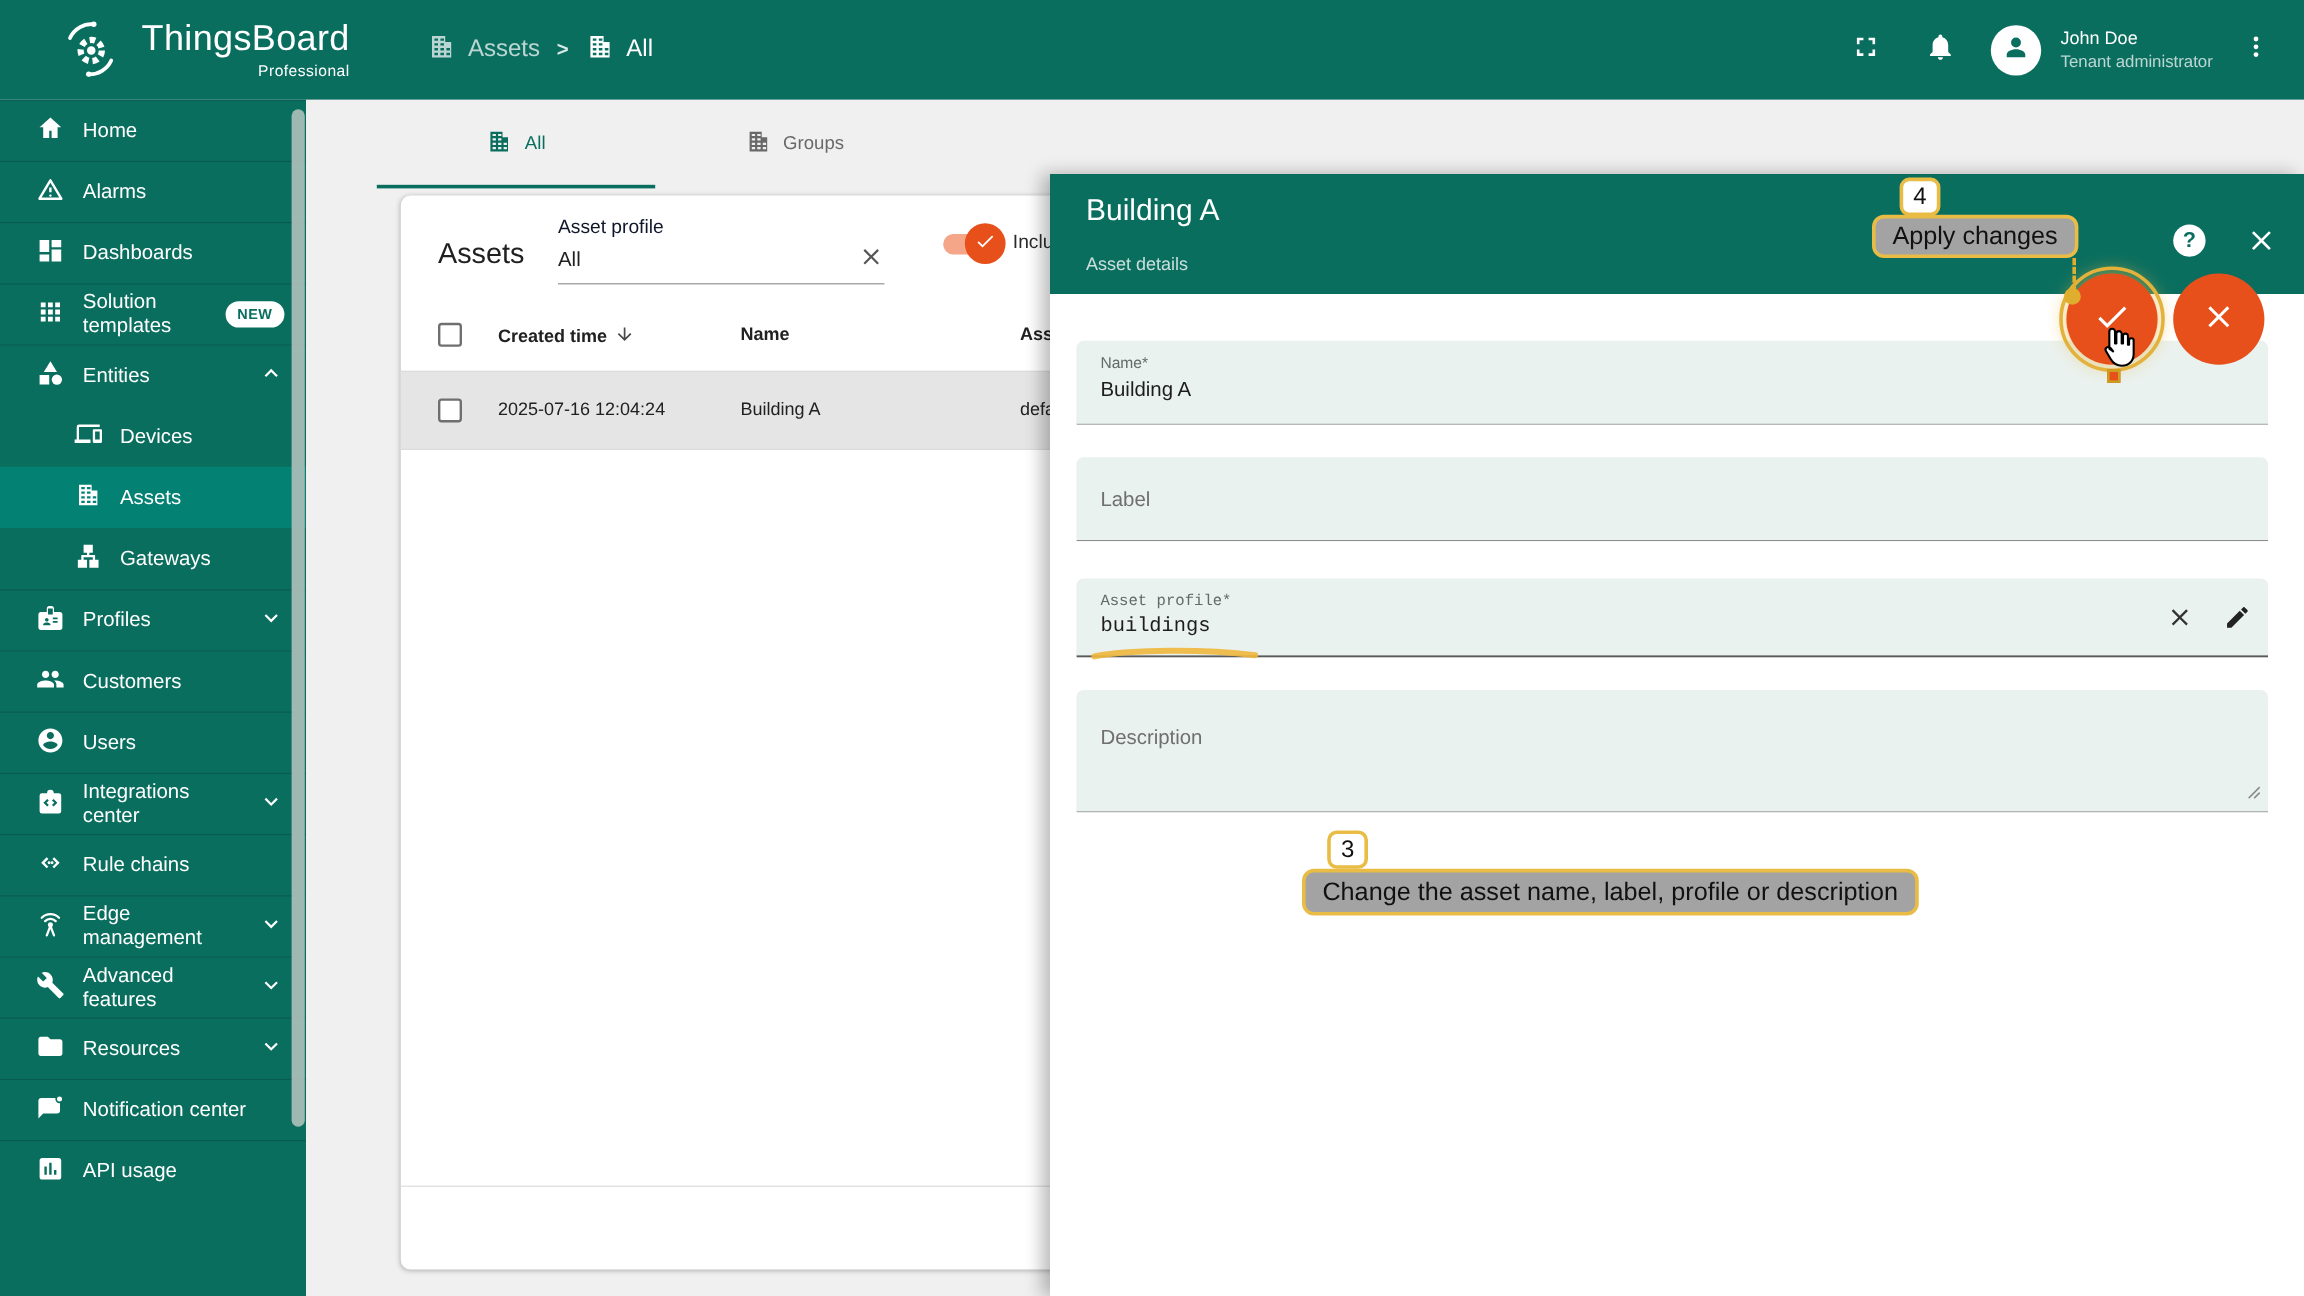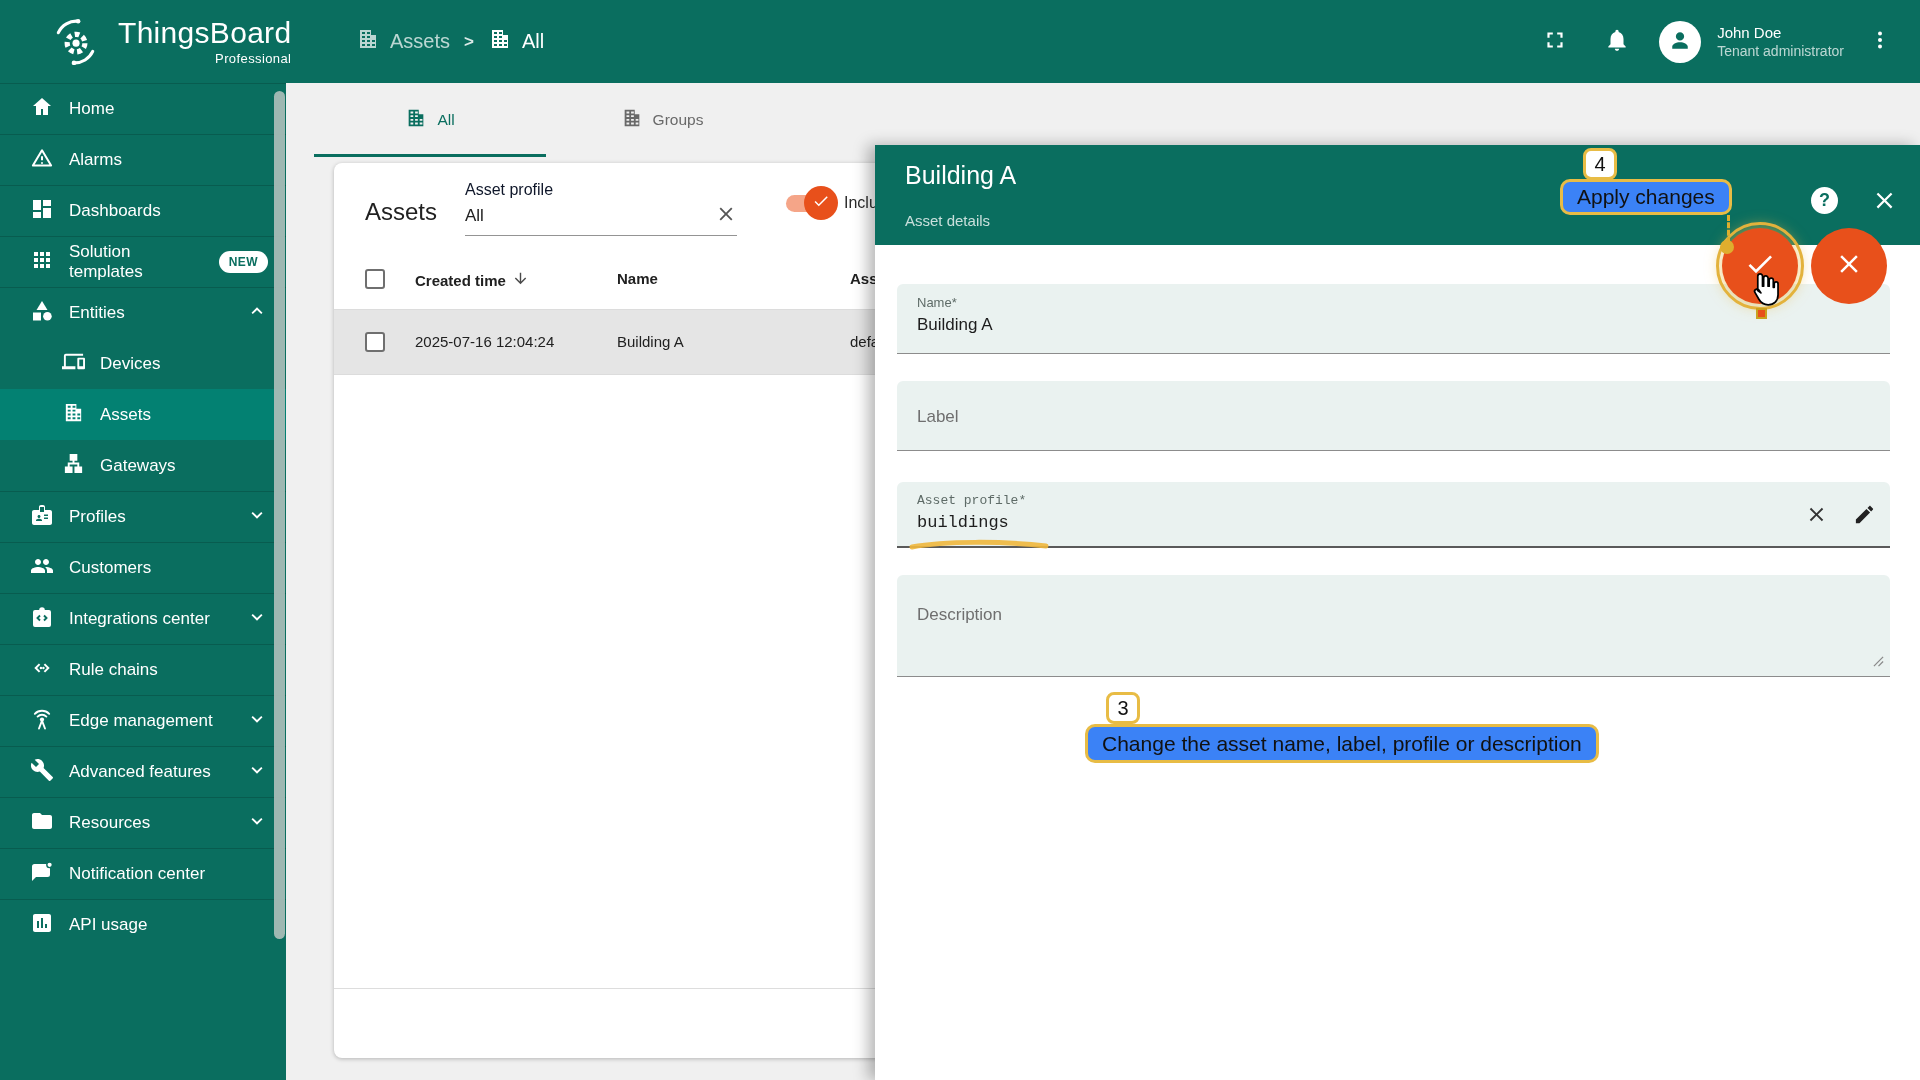"Home" .sidebar { width: 286px -> 255px }
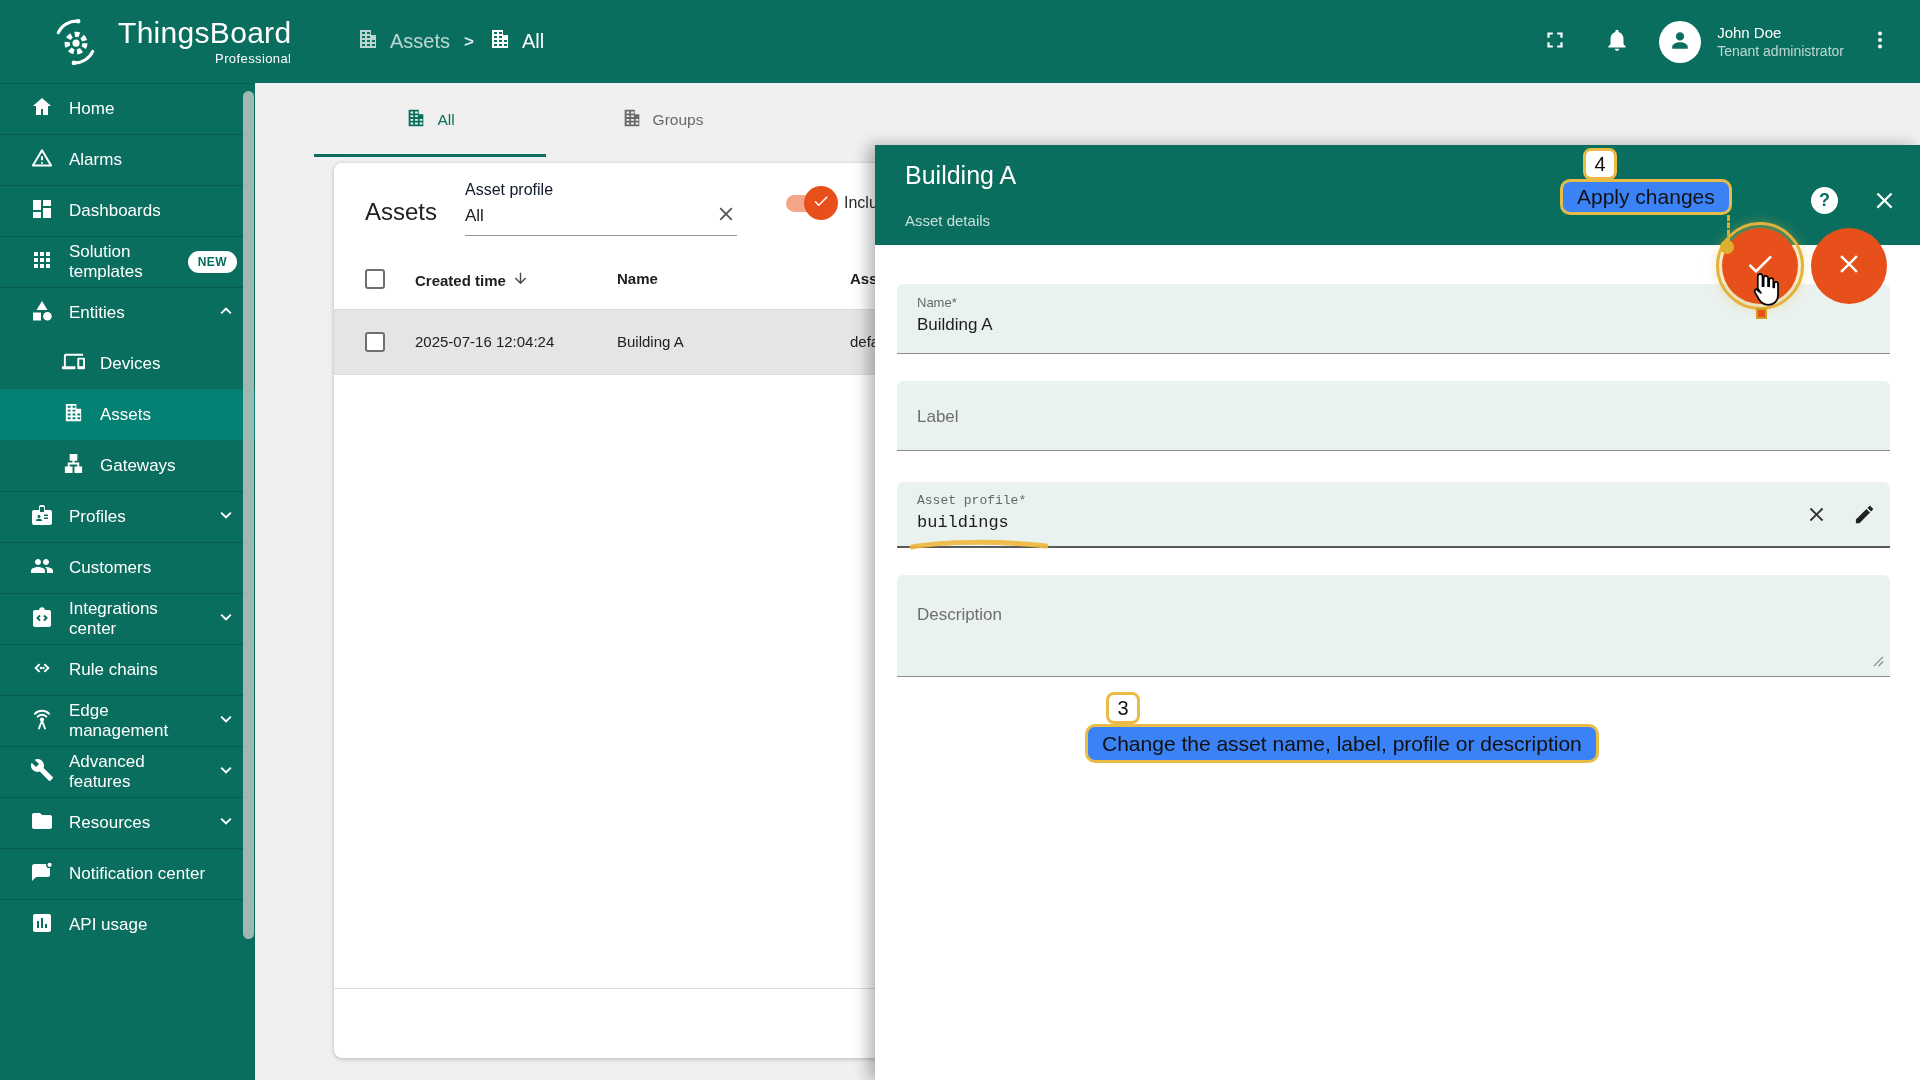"Apply changes" .t-label { background: #3b82f6 -> #a3a3a3 }
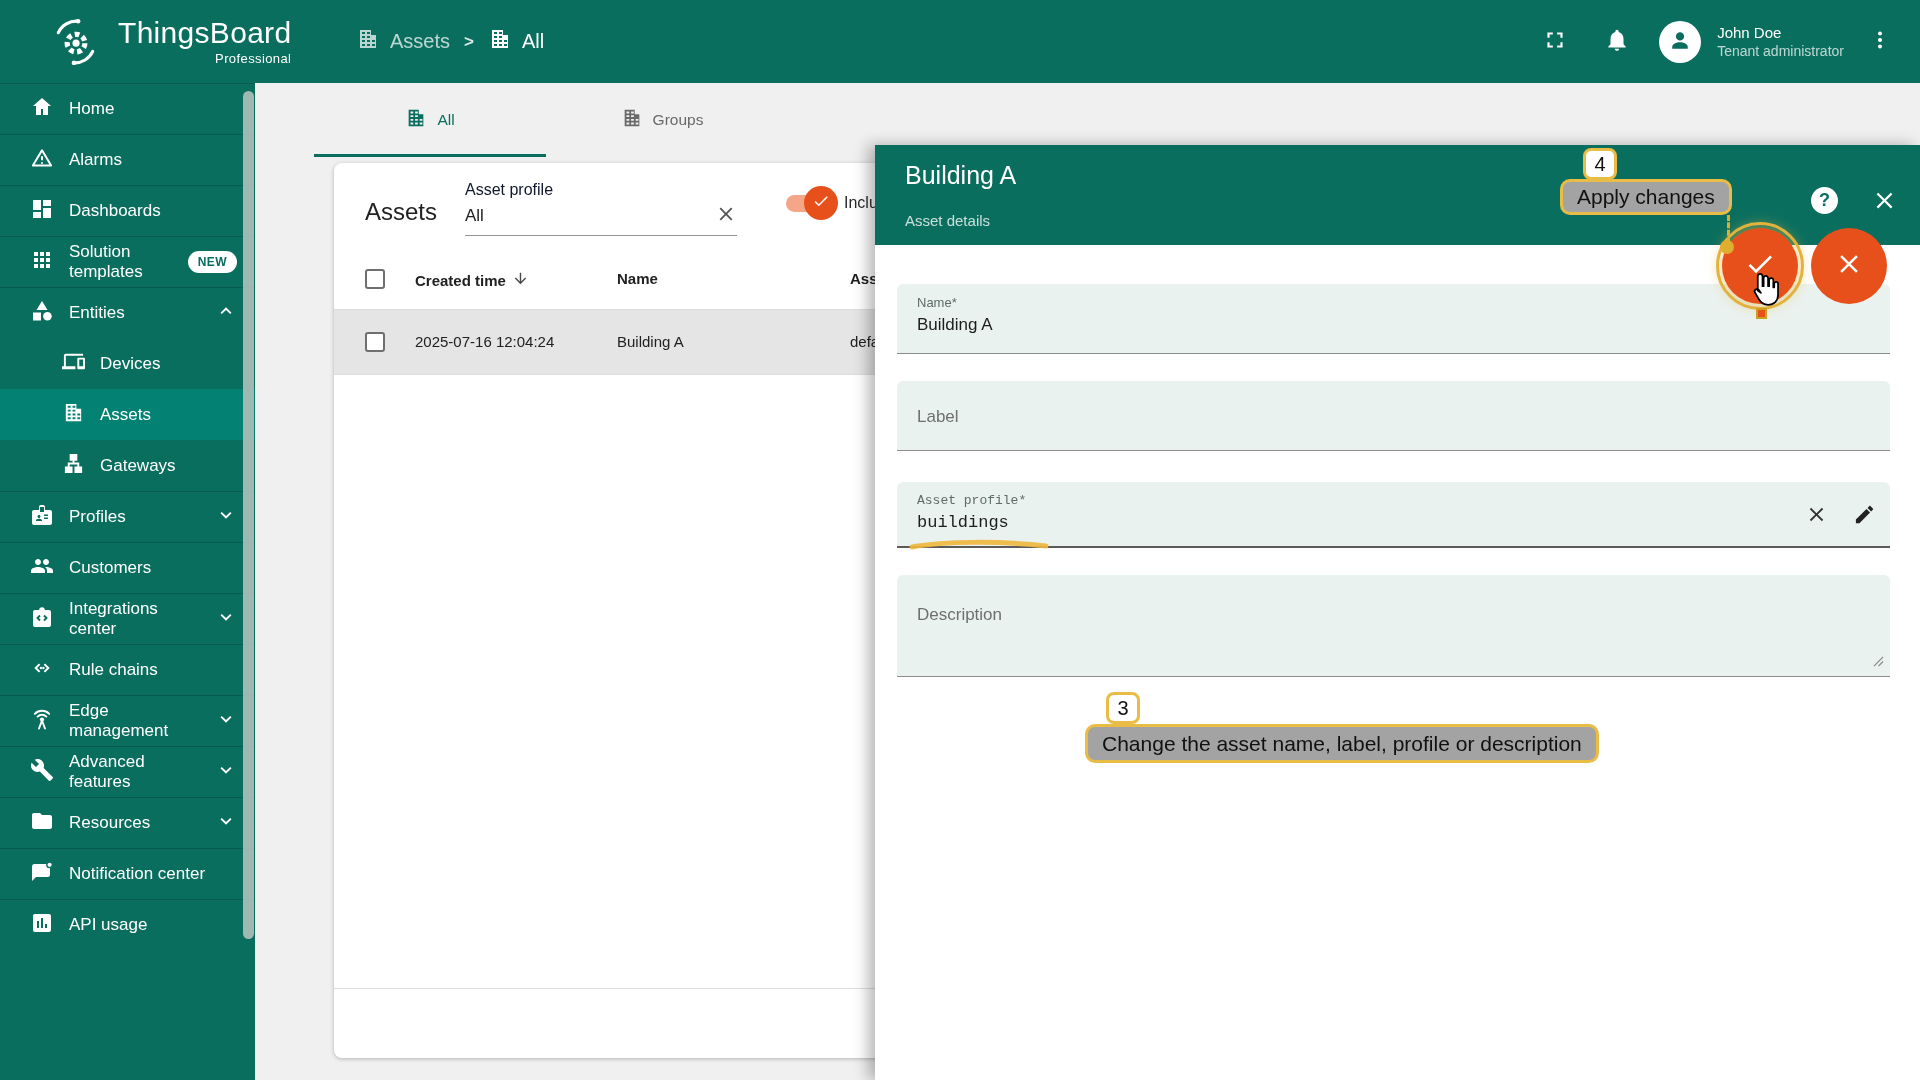"Users" div.nav-item { html: none -> <div> <span><svg> <path></path> </svg></span> <span>Users</span> </div> }
